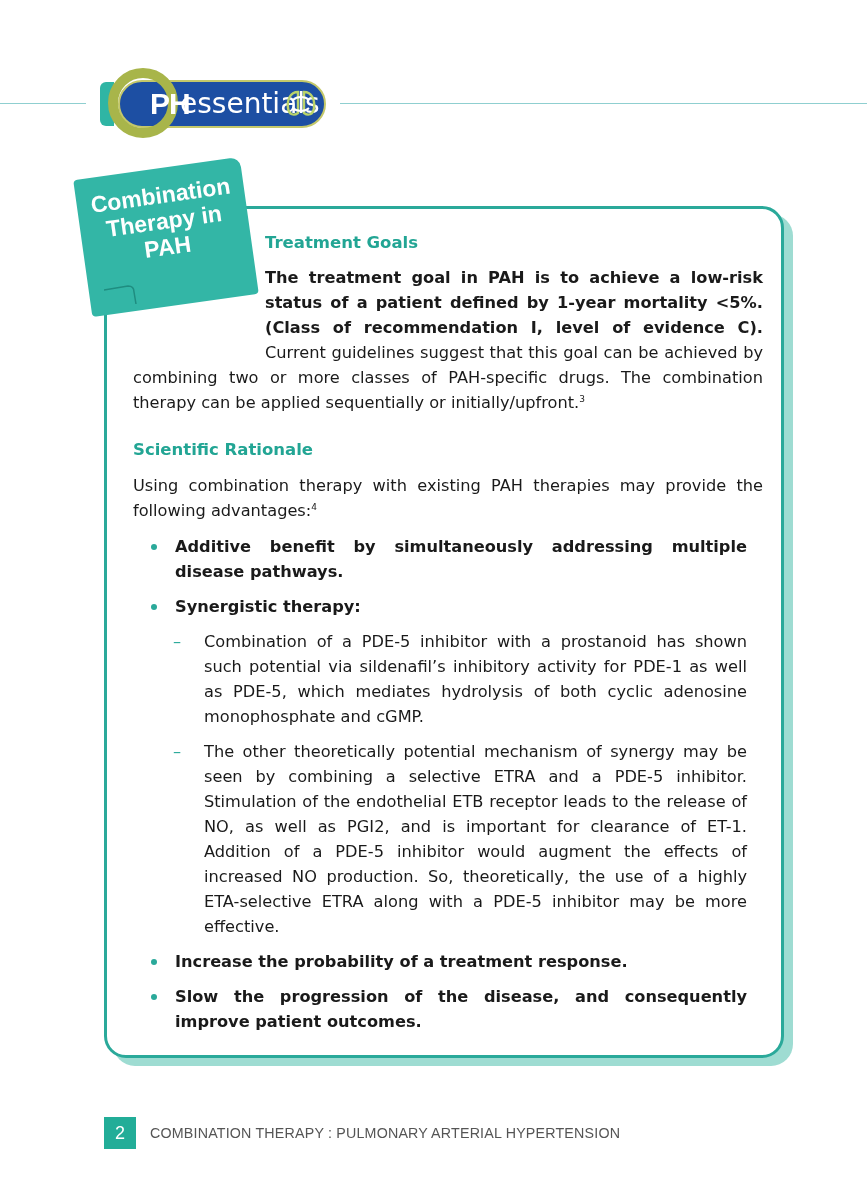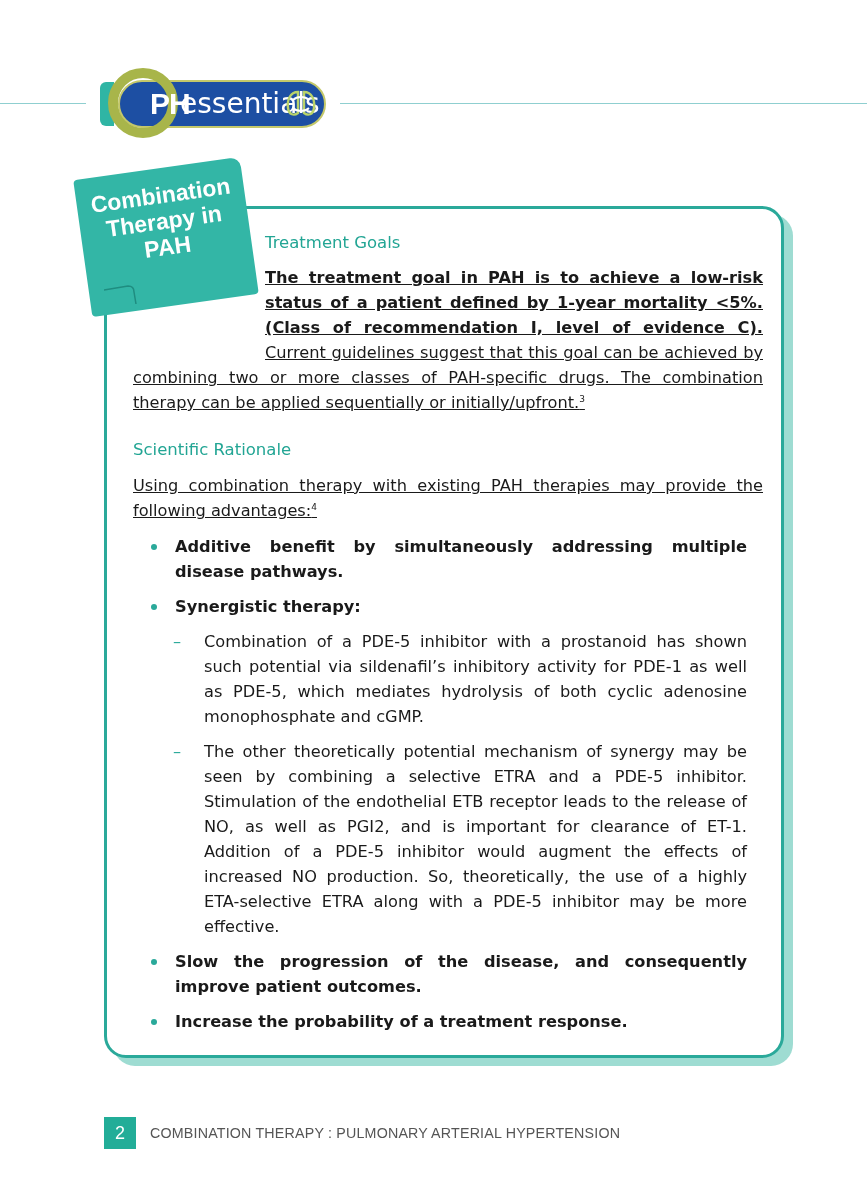"Treatment Goals" .h2 { font-weight: normal -> bold }
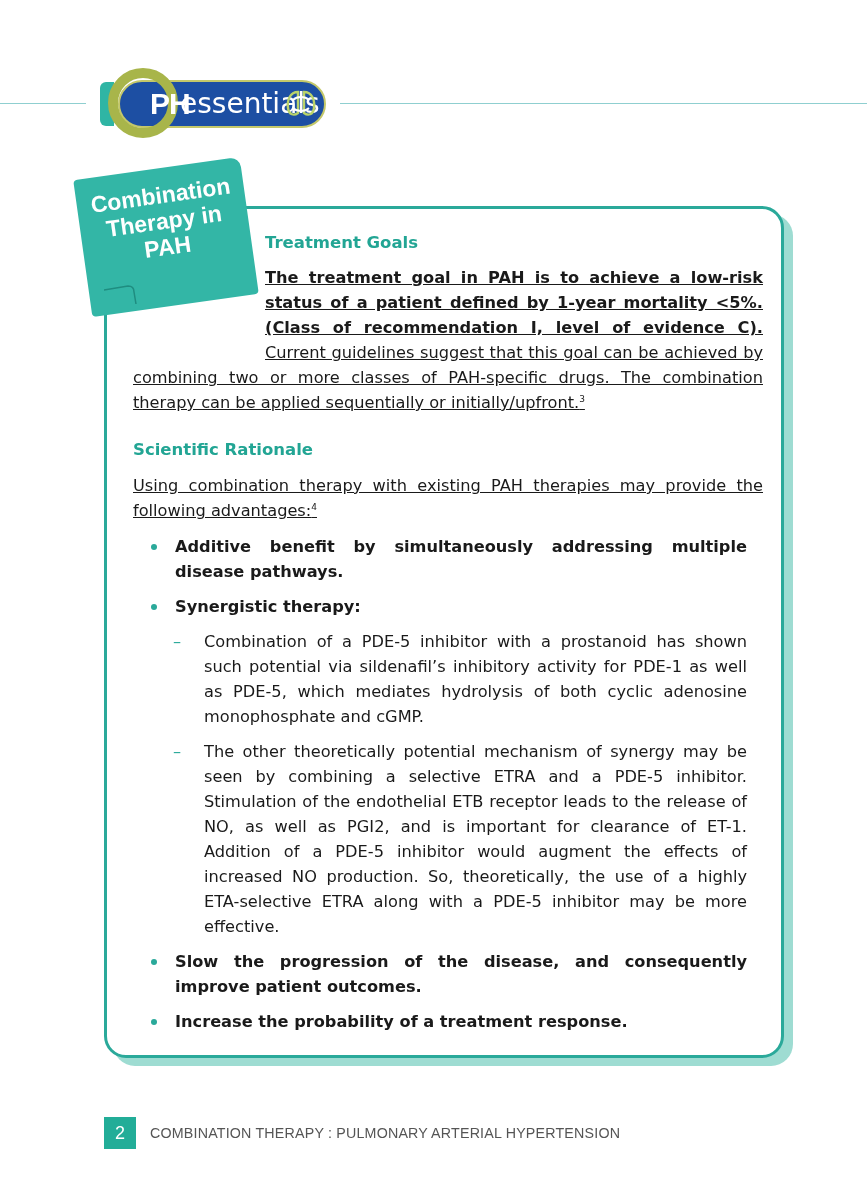"The treatment goal in PAH" .p { text-decoration: underline -> none }
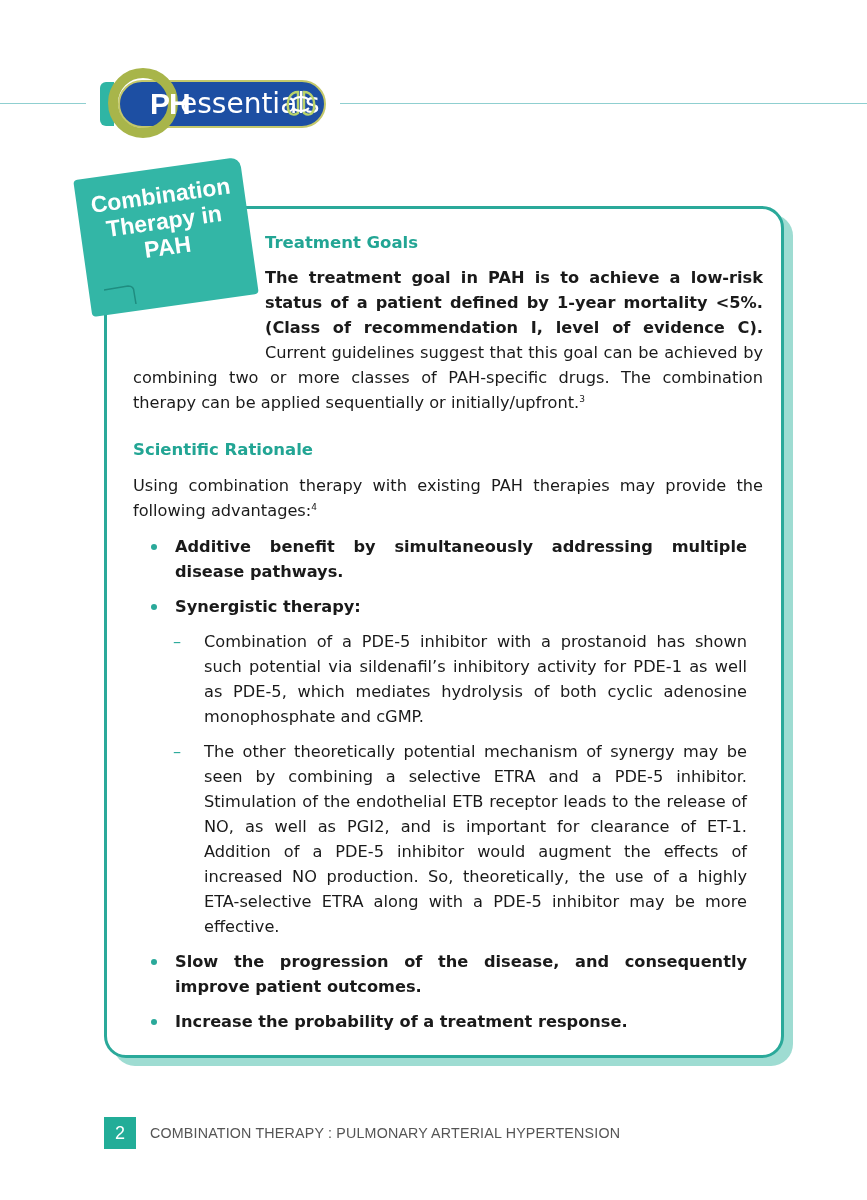"Slow the progression of the" div.li { order: before "Increase the probability of a" -> after "Increase the probability of a" }
